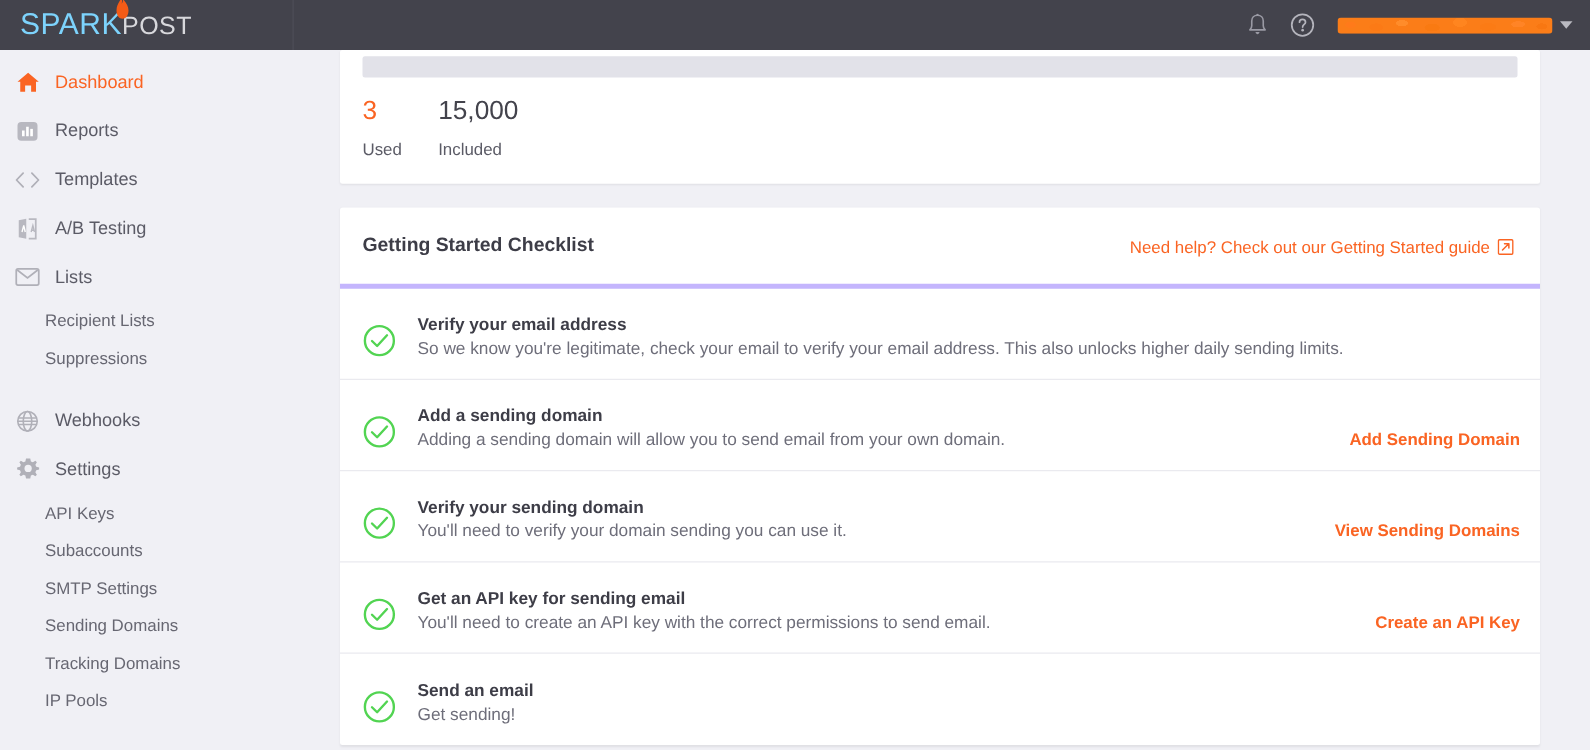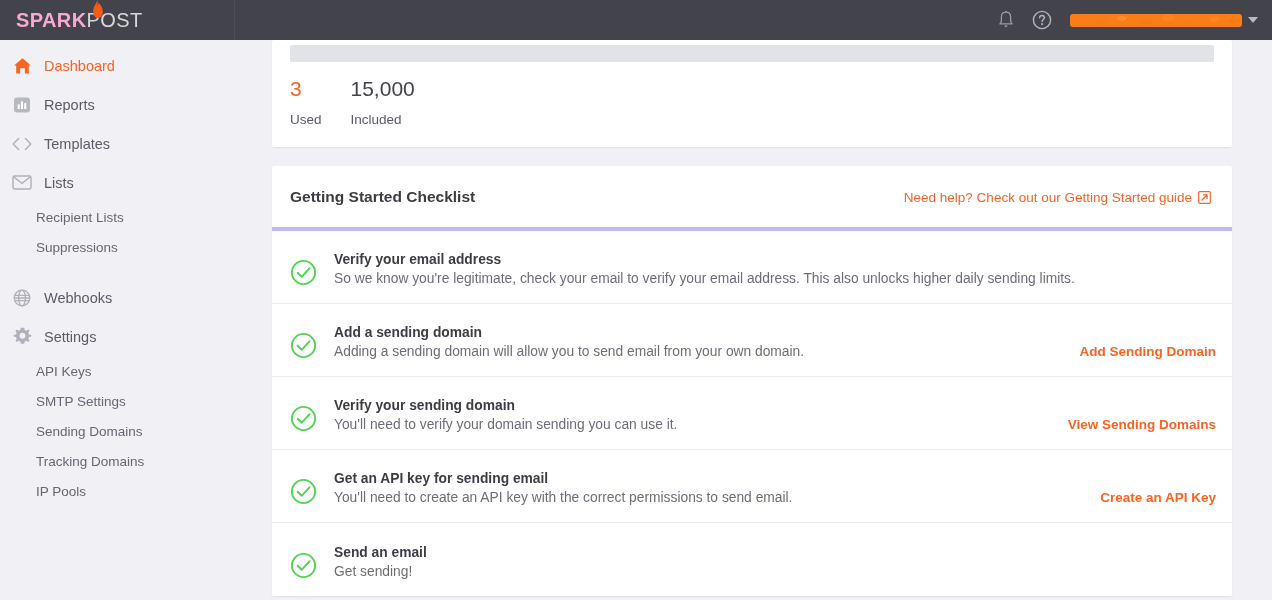"SPARK" .logo-spark { color: #f9a8d4 -> #7dd3fc; font-size: 20px -> 24px; font-weight: bold -> normal }
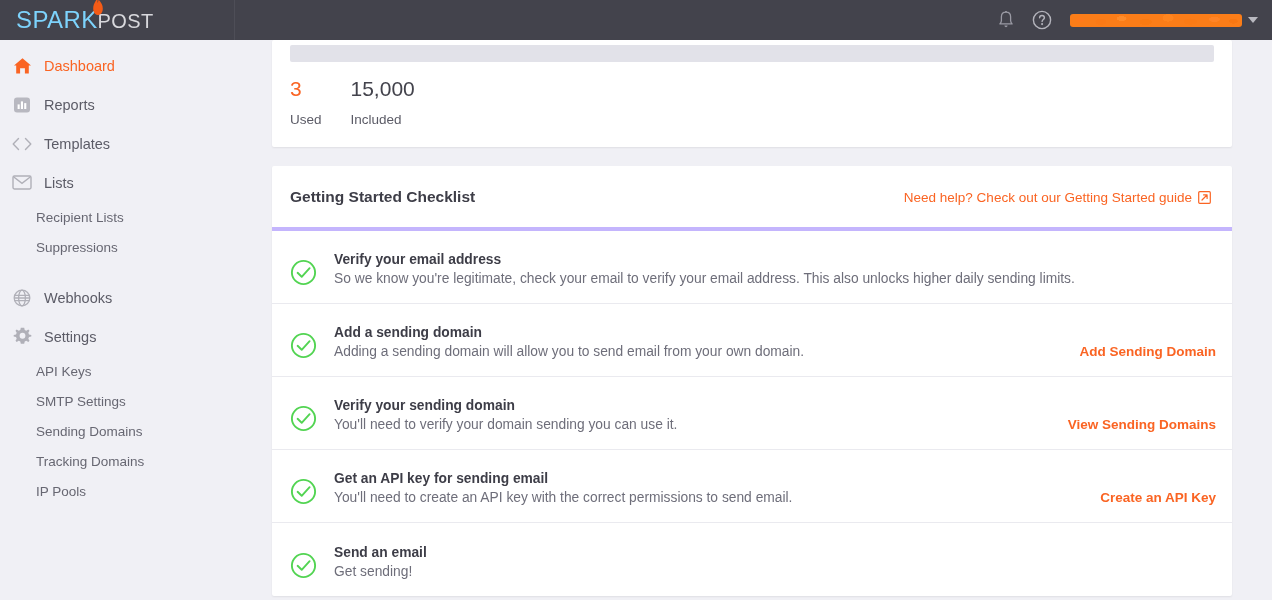"A/B Testing" div.nav-item { html: none -> <div> <span> <svg> <path></path> <path></path> <path></path> <path></path> </svg> </span> <span>A/B Testing</span> </div> }
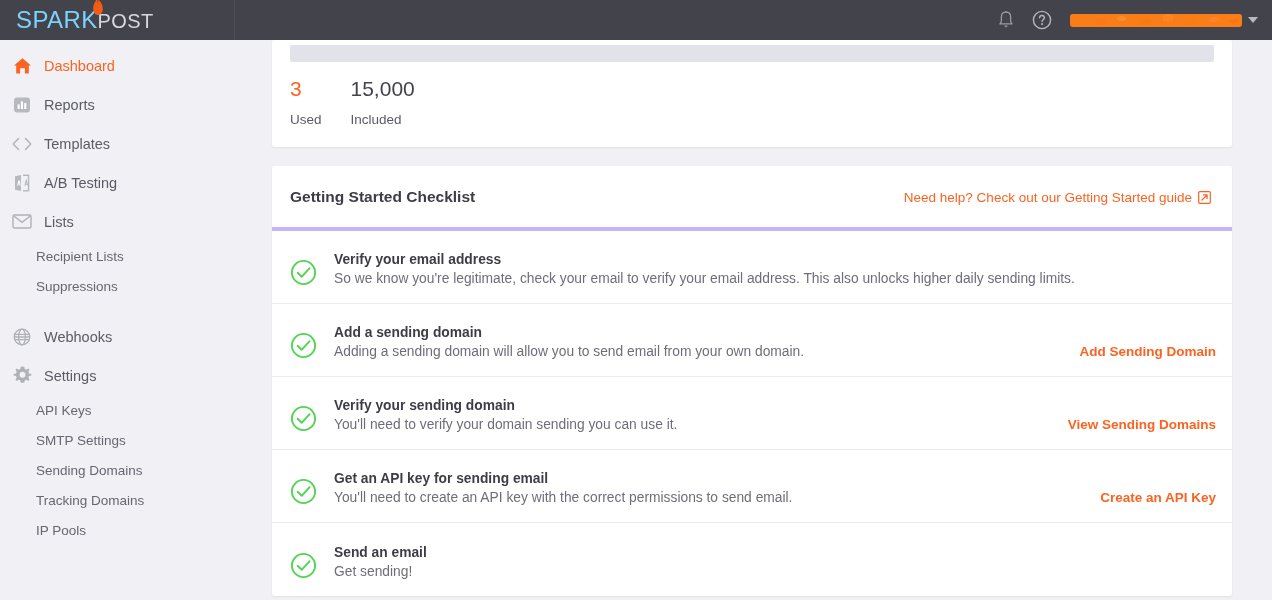"Subaccounts" div.sub-item { html: none -> <div> <span>Subaccounts</span> </div> }
